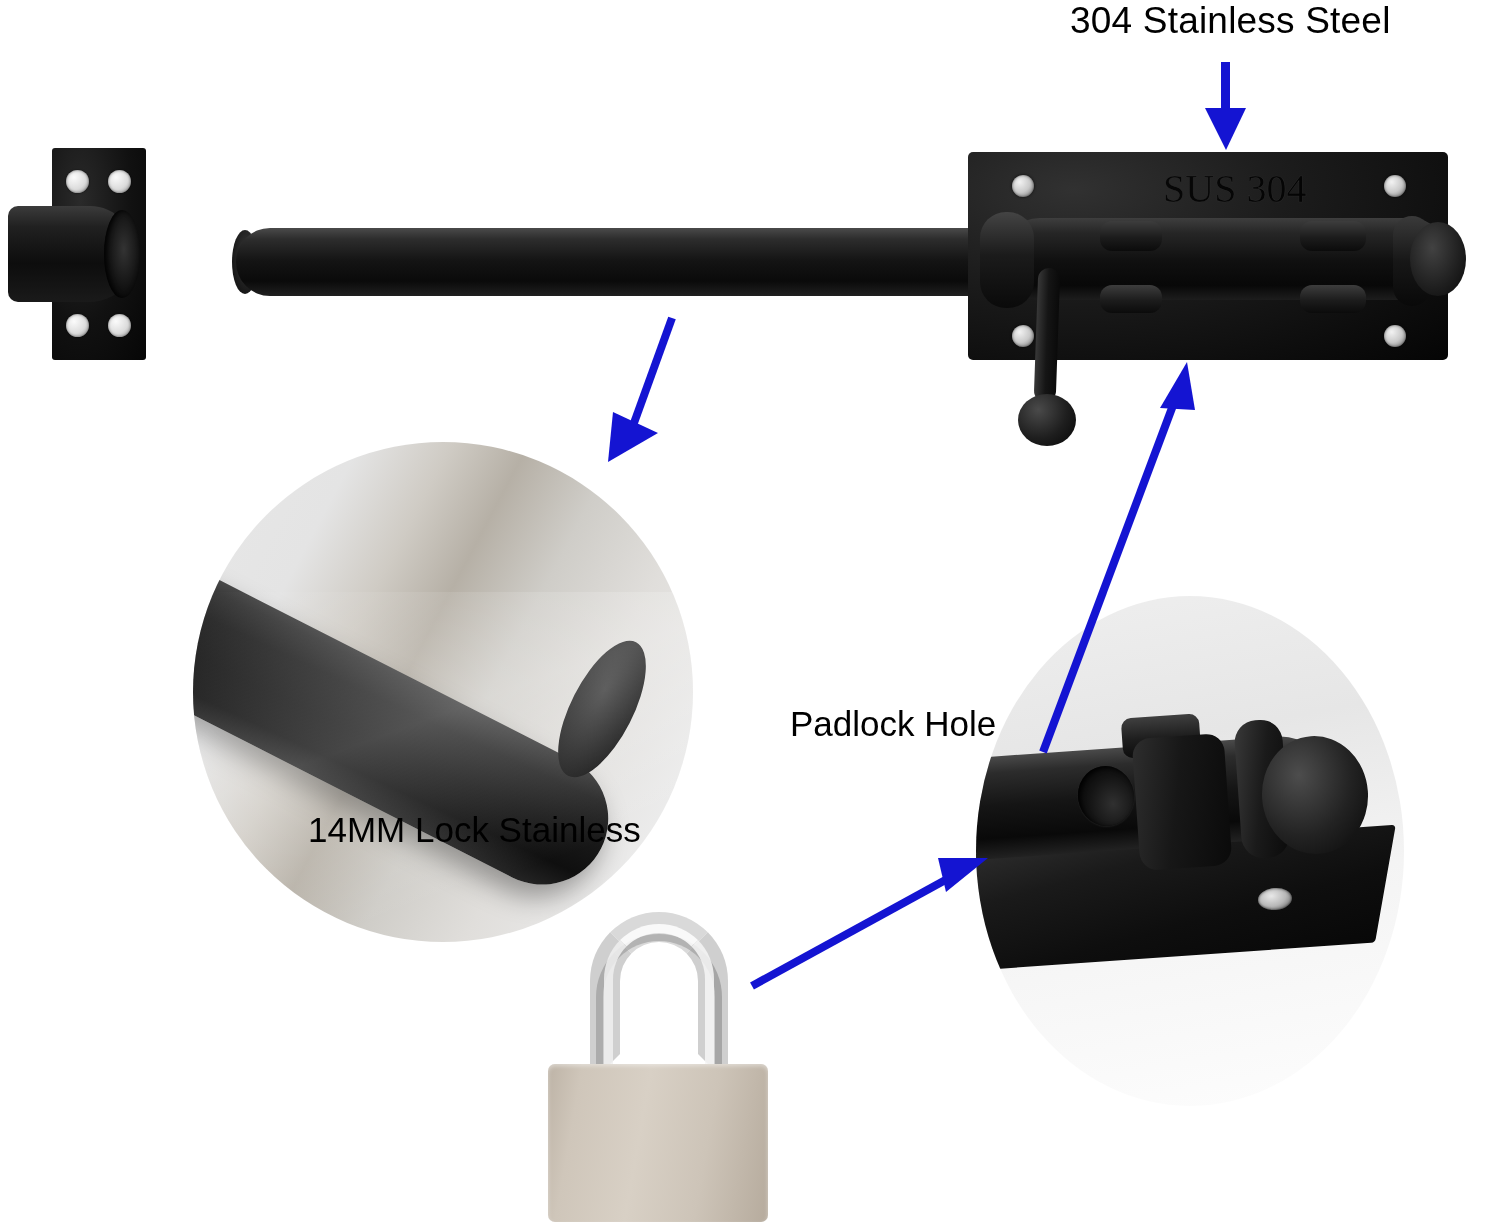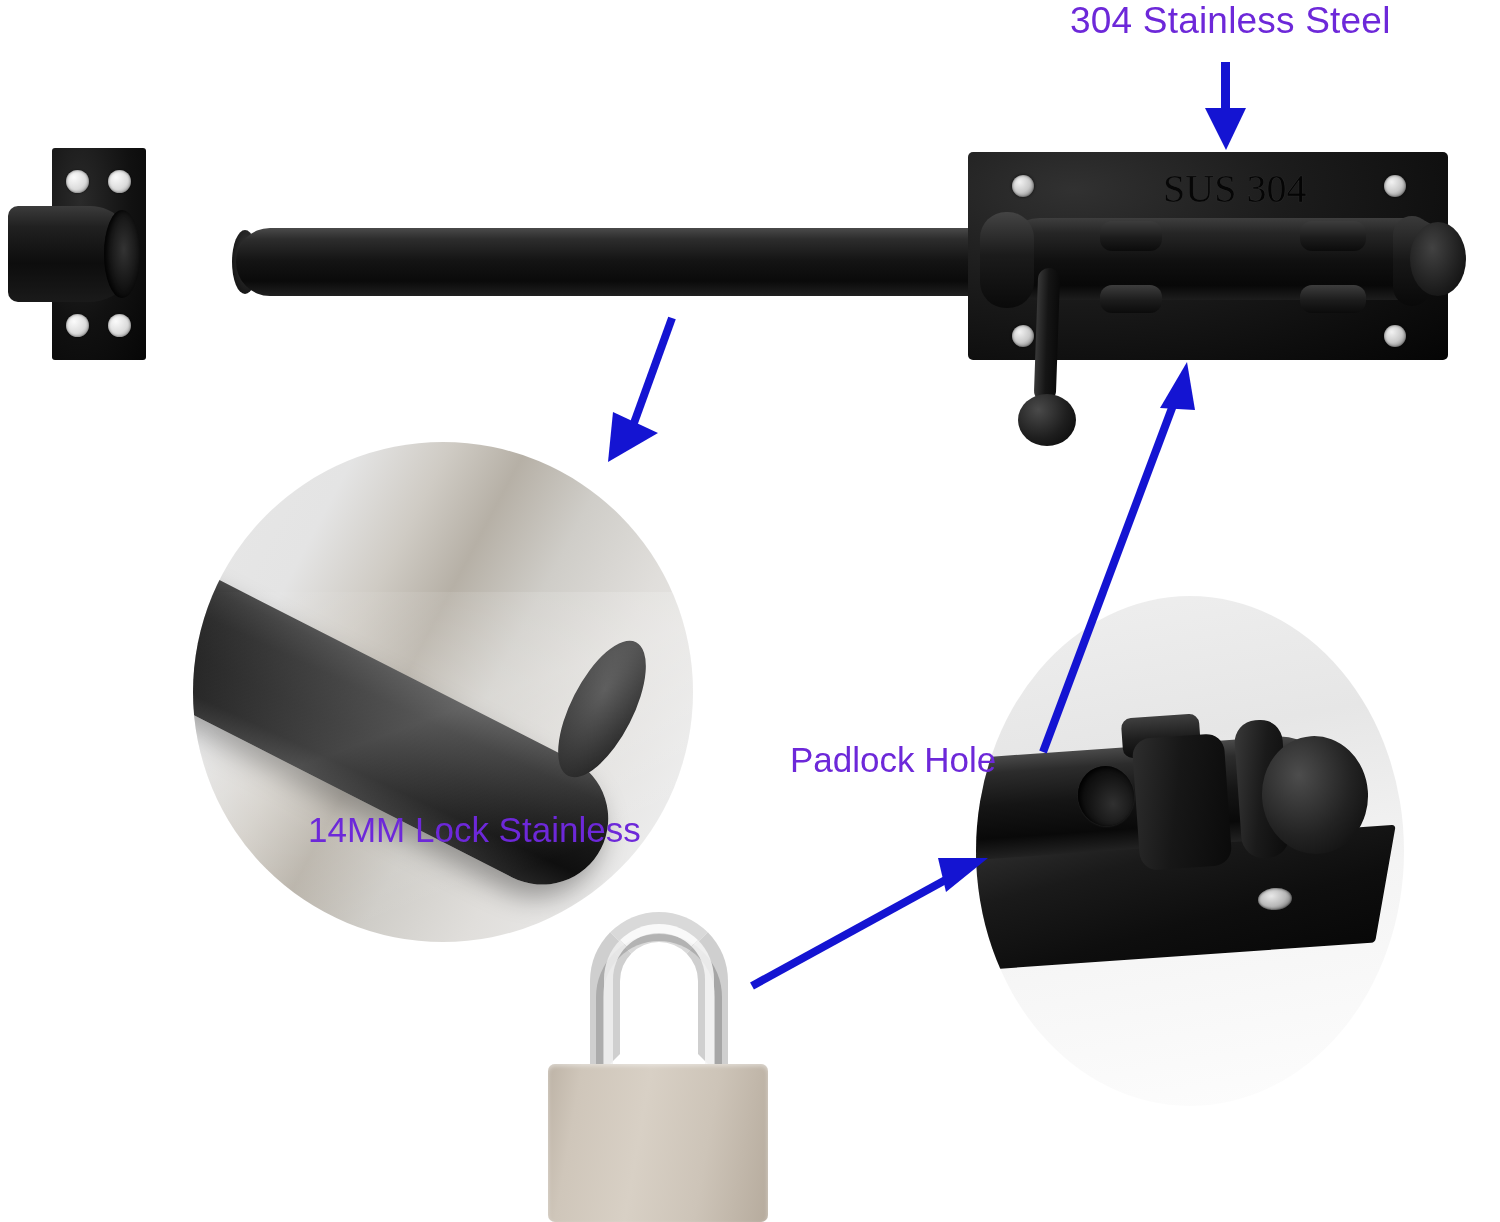"304 Stainless Steel" .callout { color: #6d28d9 -> #000000 }
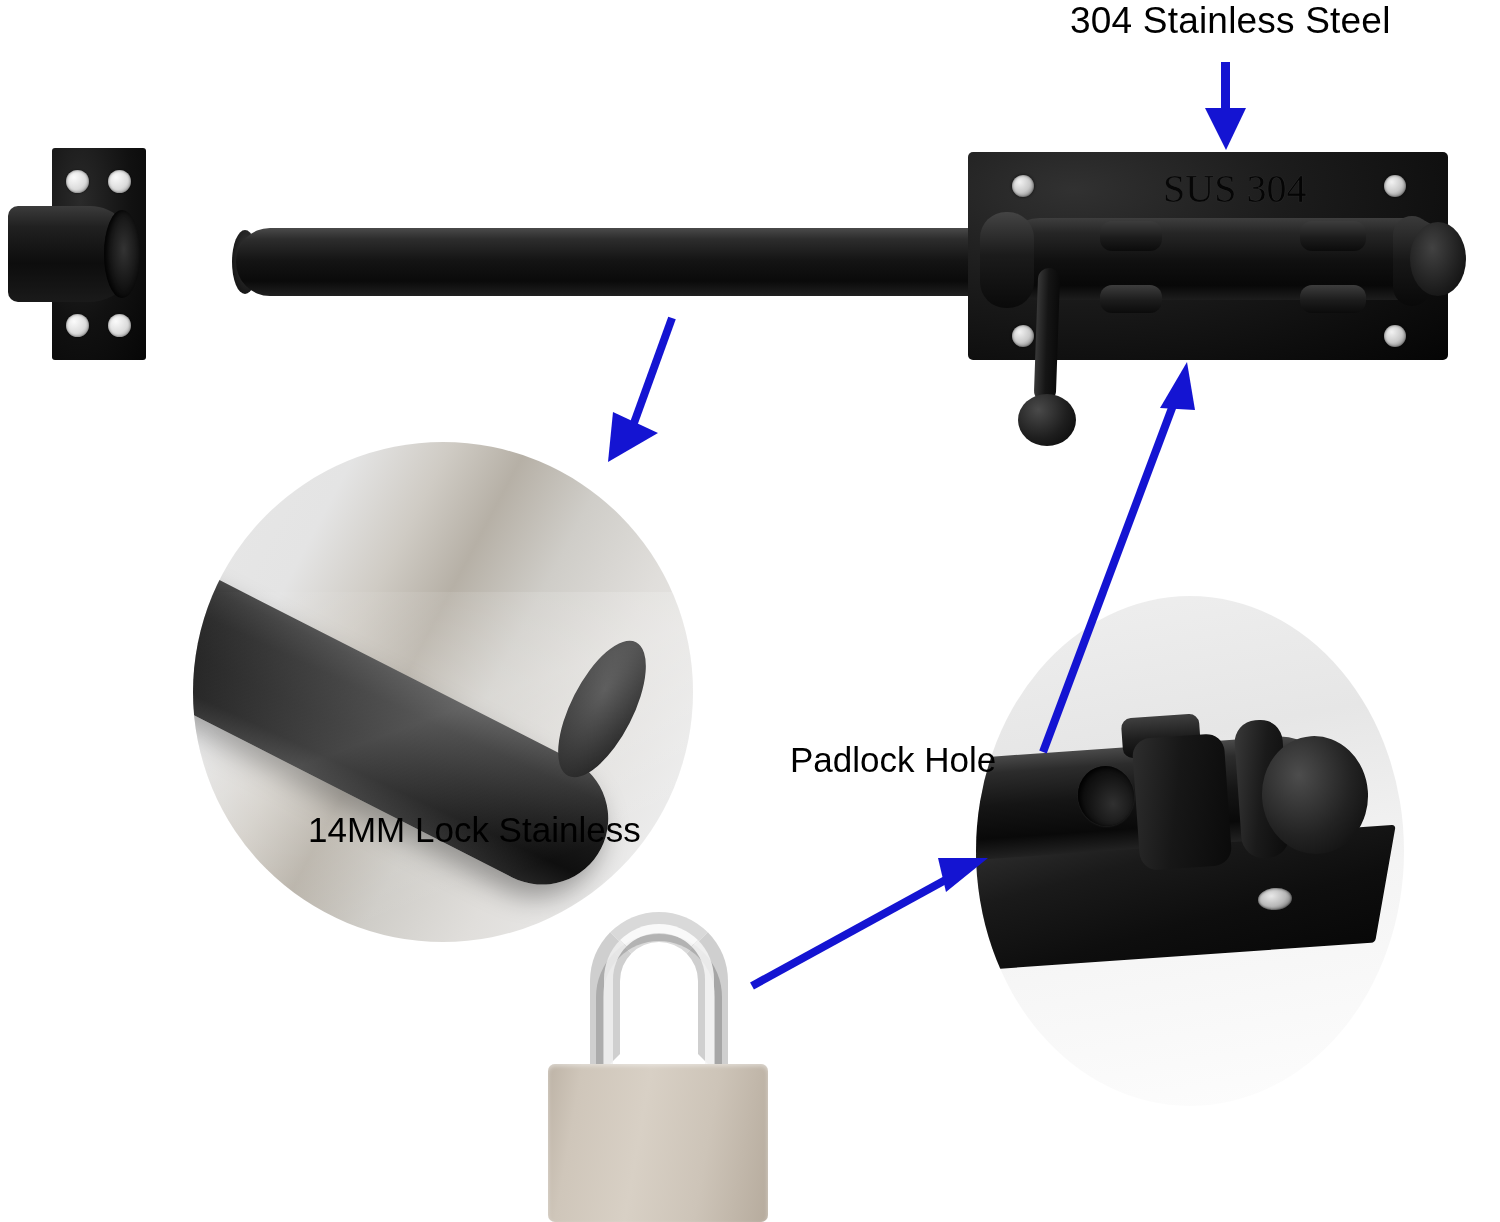"Padlock Hole" #label-padlock { top: 742px -> 706px }
